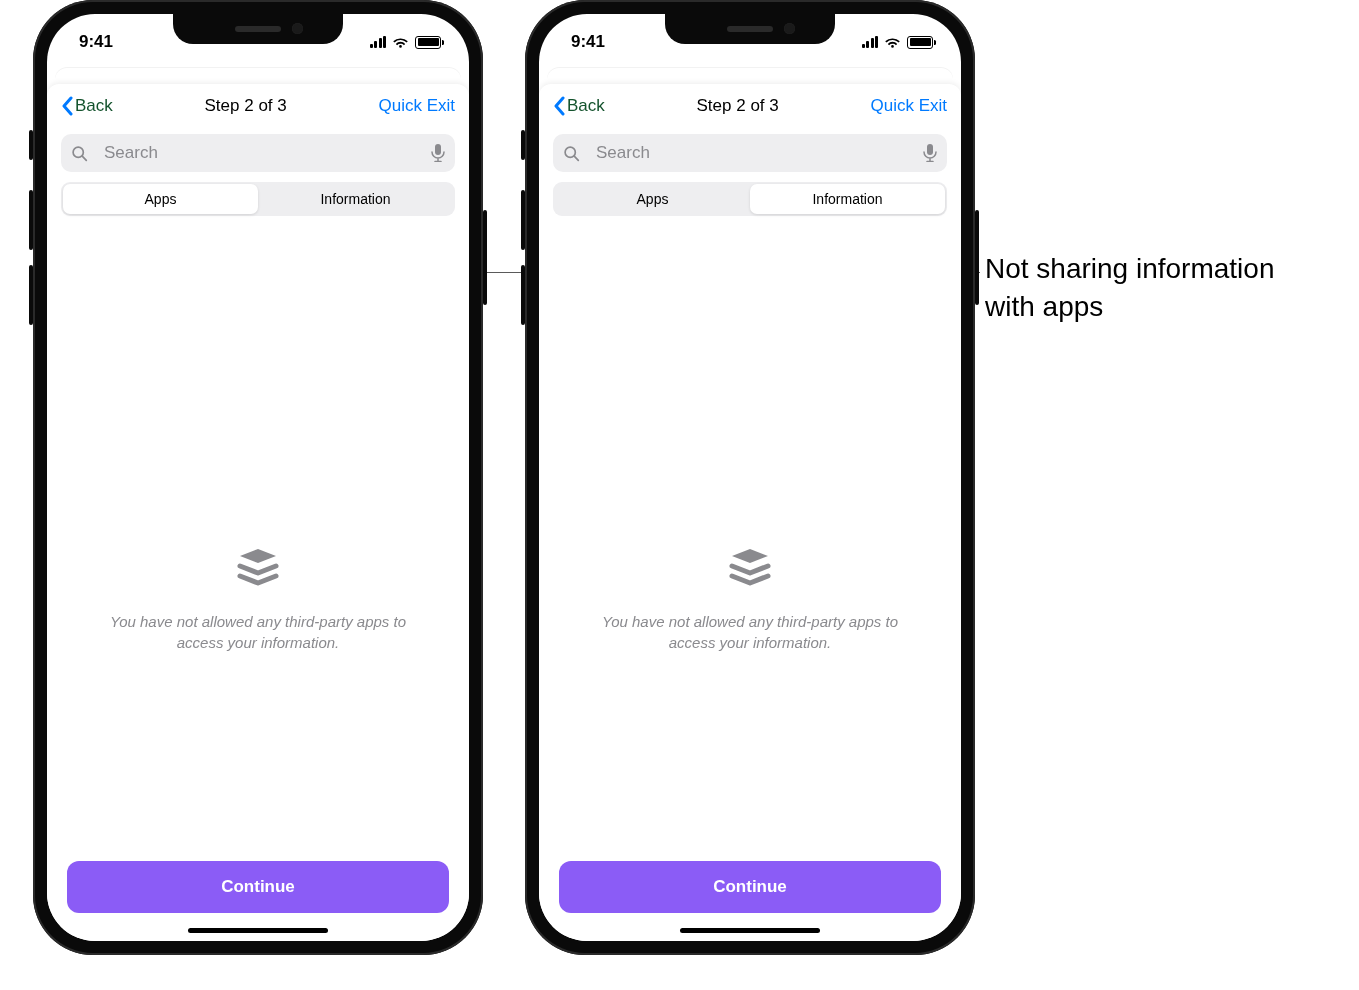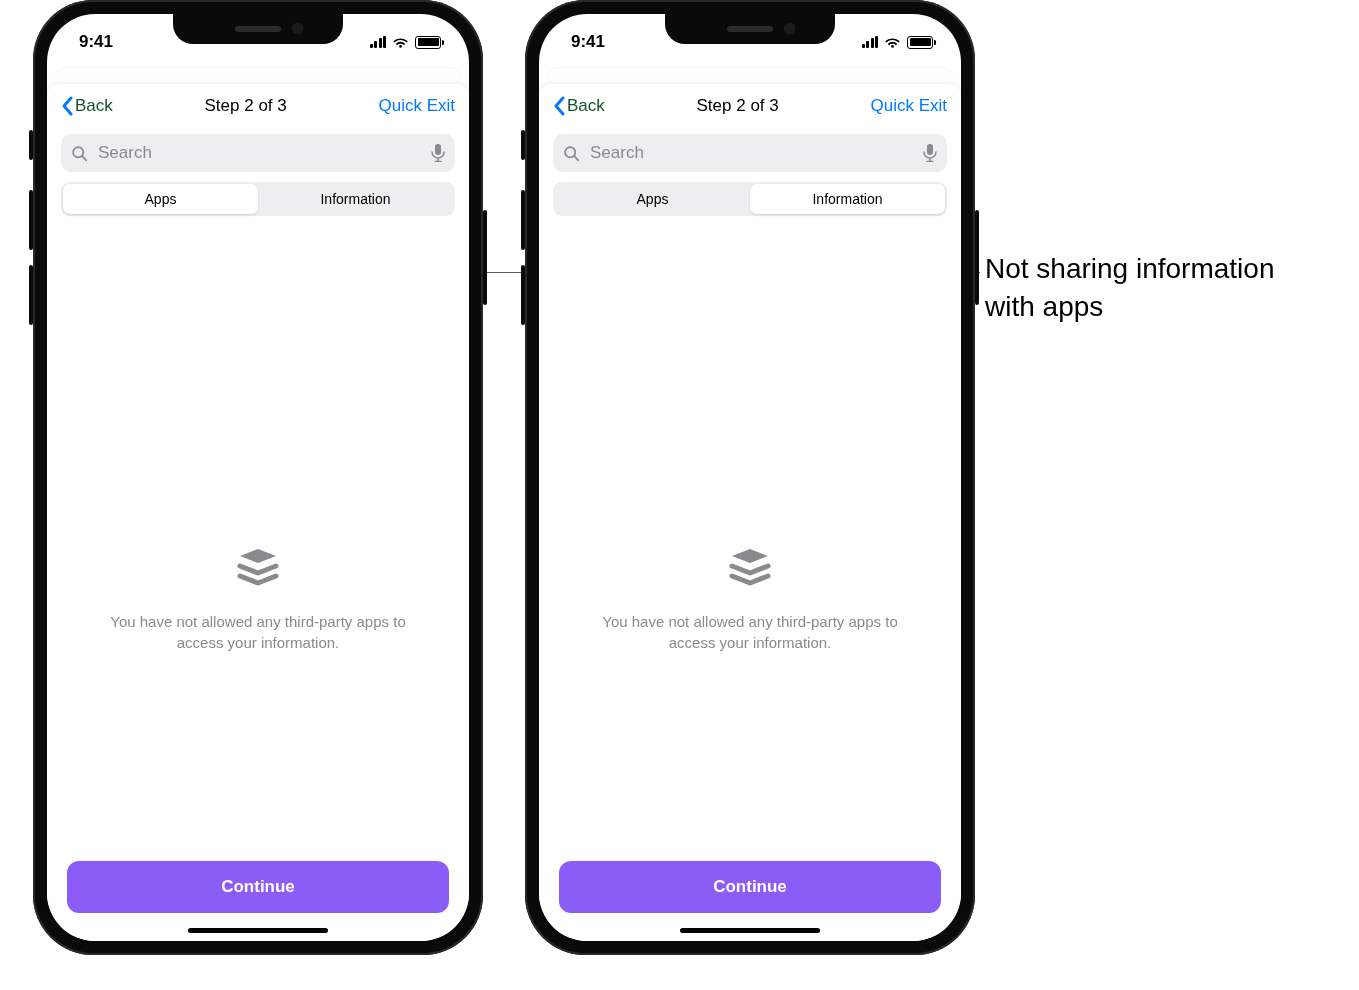"Search" .search { gap: 10px -> 16px }
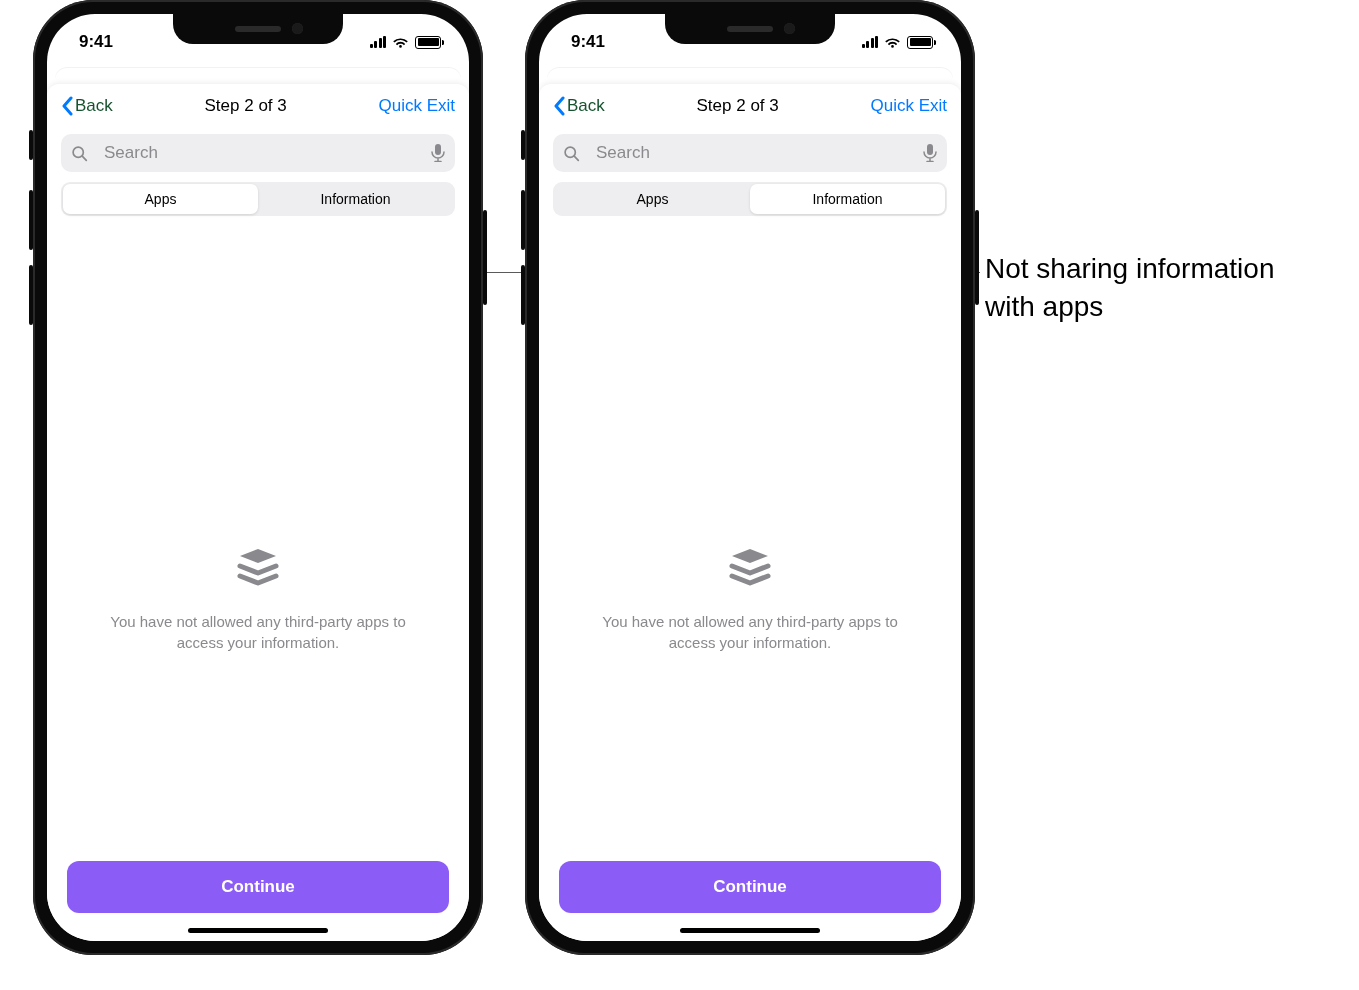"You have not allowed any" .empty { font-style: none -> italic }
